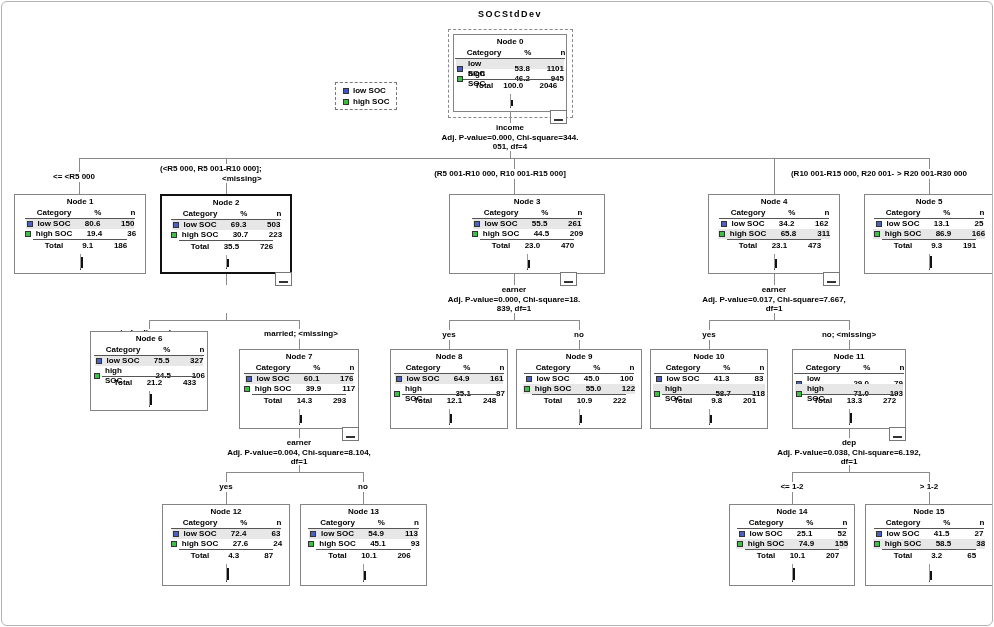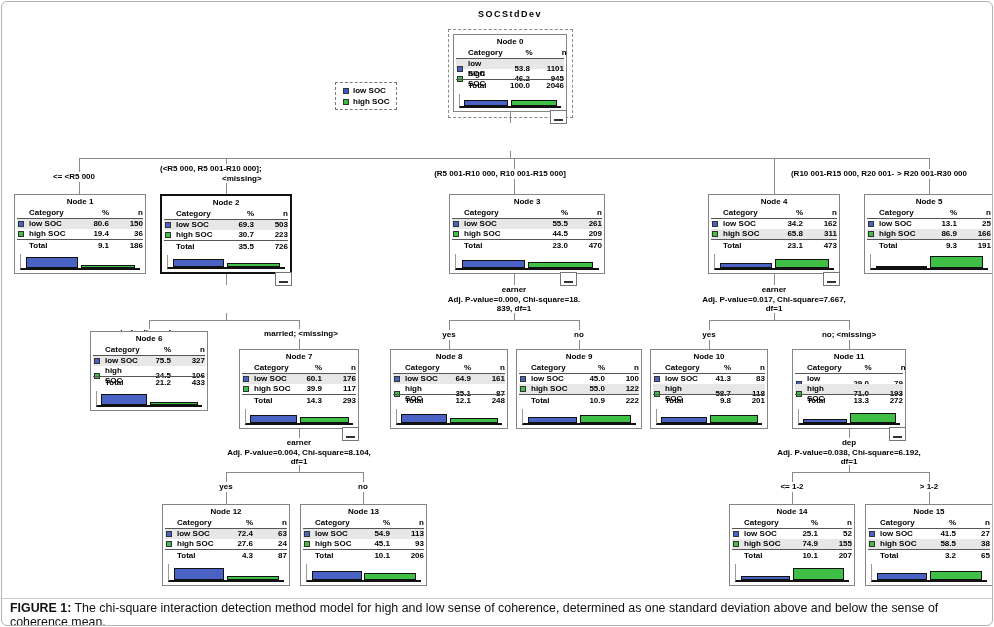"Node 0" .node { align-items: none -> center }
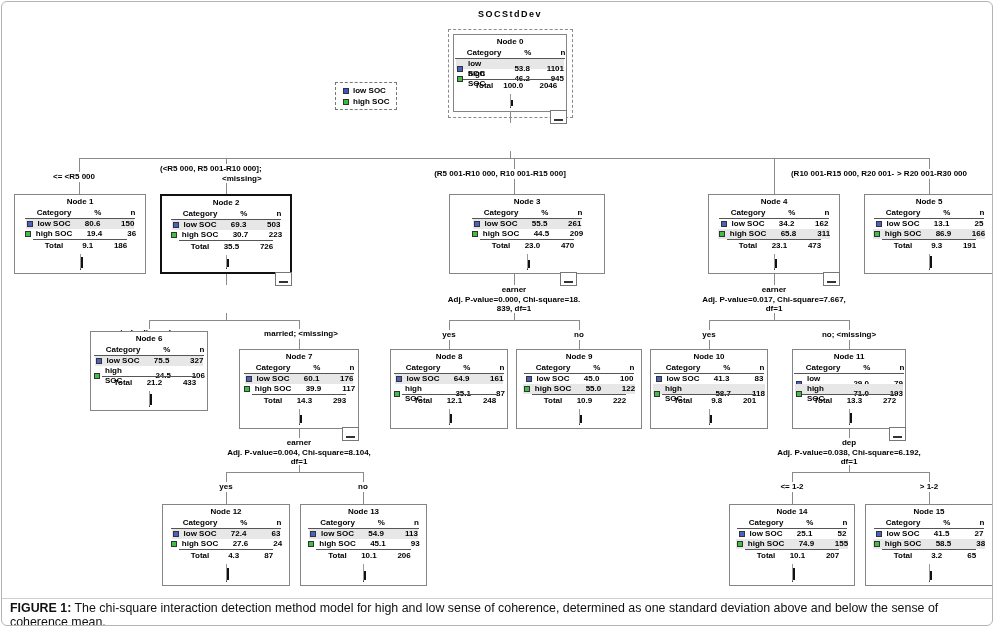"income" div.split { html: none -> <div> <div>income</div> <div>Adj. P-value=0.000, Chi-square=344.</div> <div>051, df=4</div> </div> }
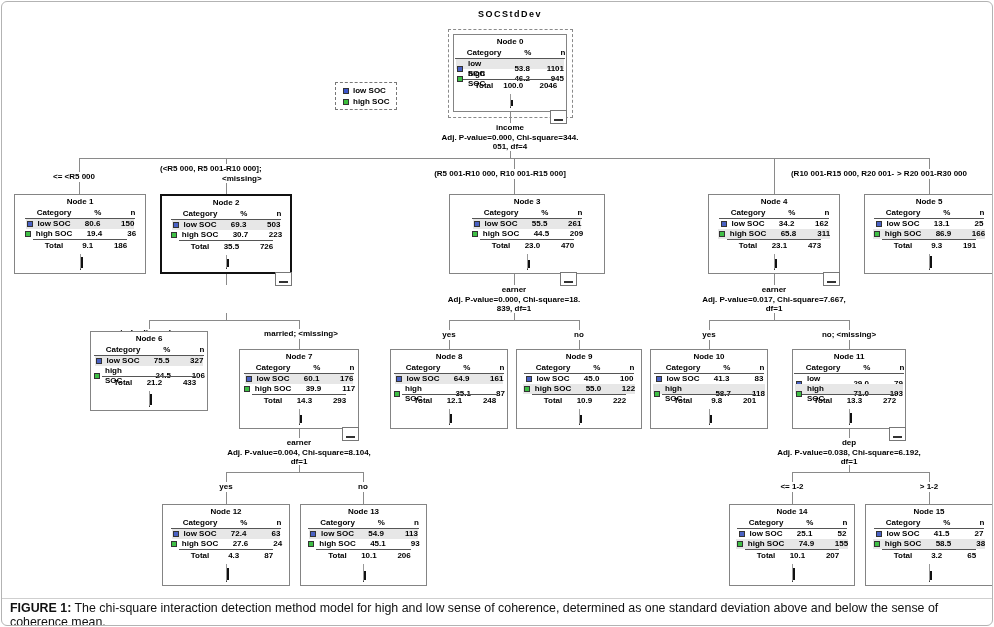"FIGURE 1: The chi-square interaction" div.caption { html: <div> <span>FIGURE 1:</span> <span>The chi-square interaction detection method model for high and low sense of coherence, determined as one standard deviation above and below the sense of coherence mean.</span> </div> -> none }
